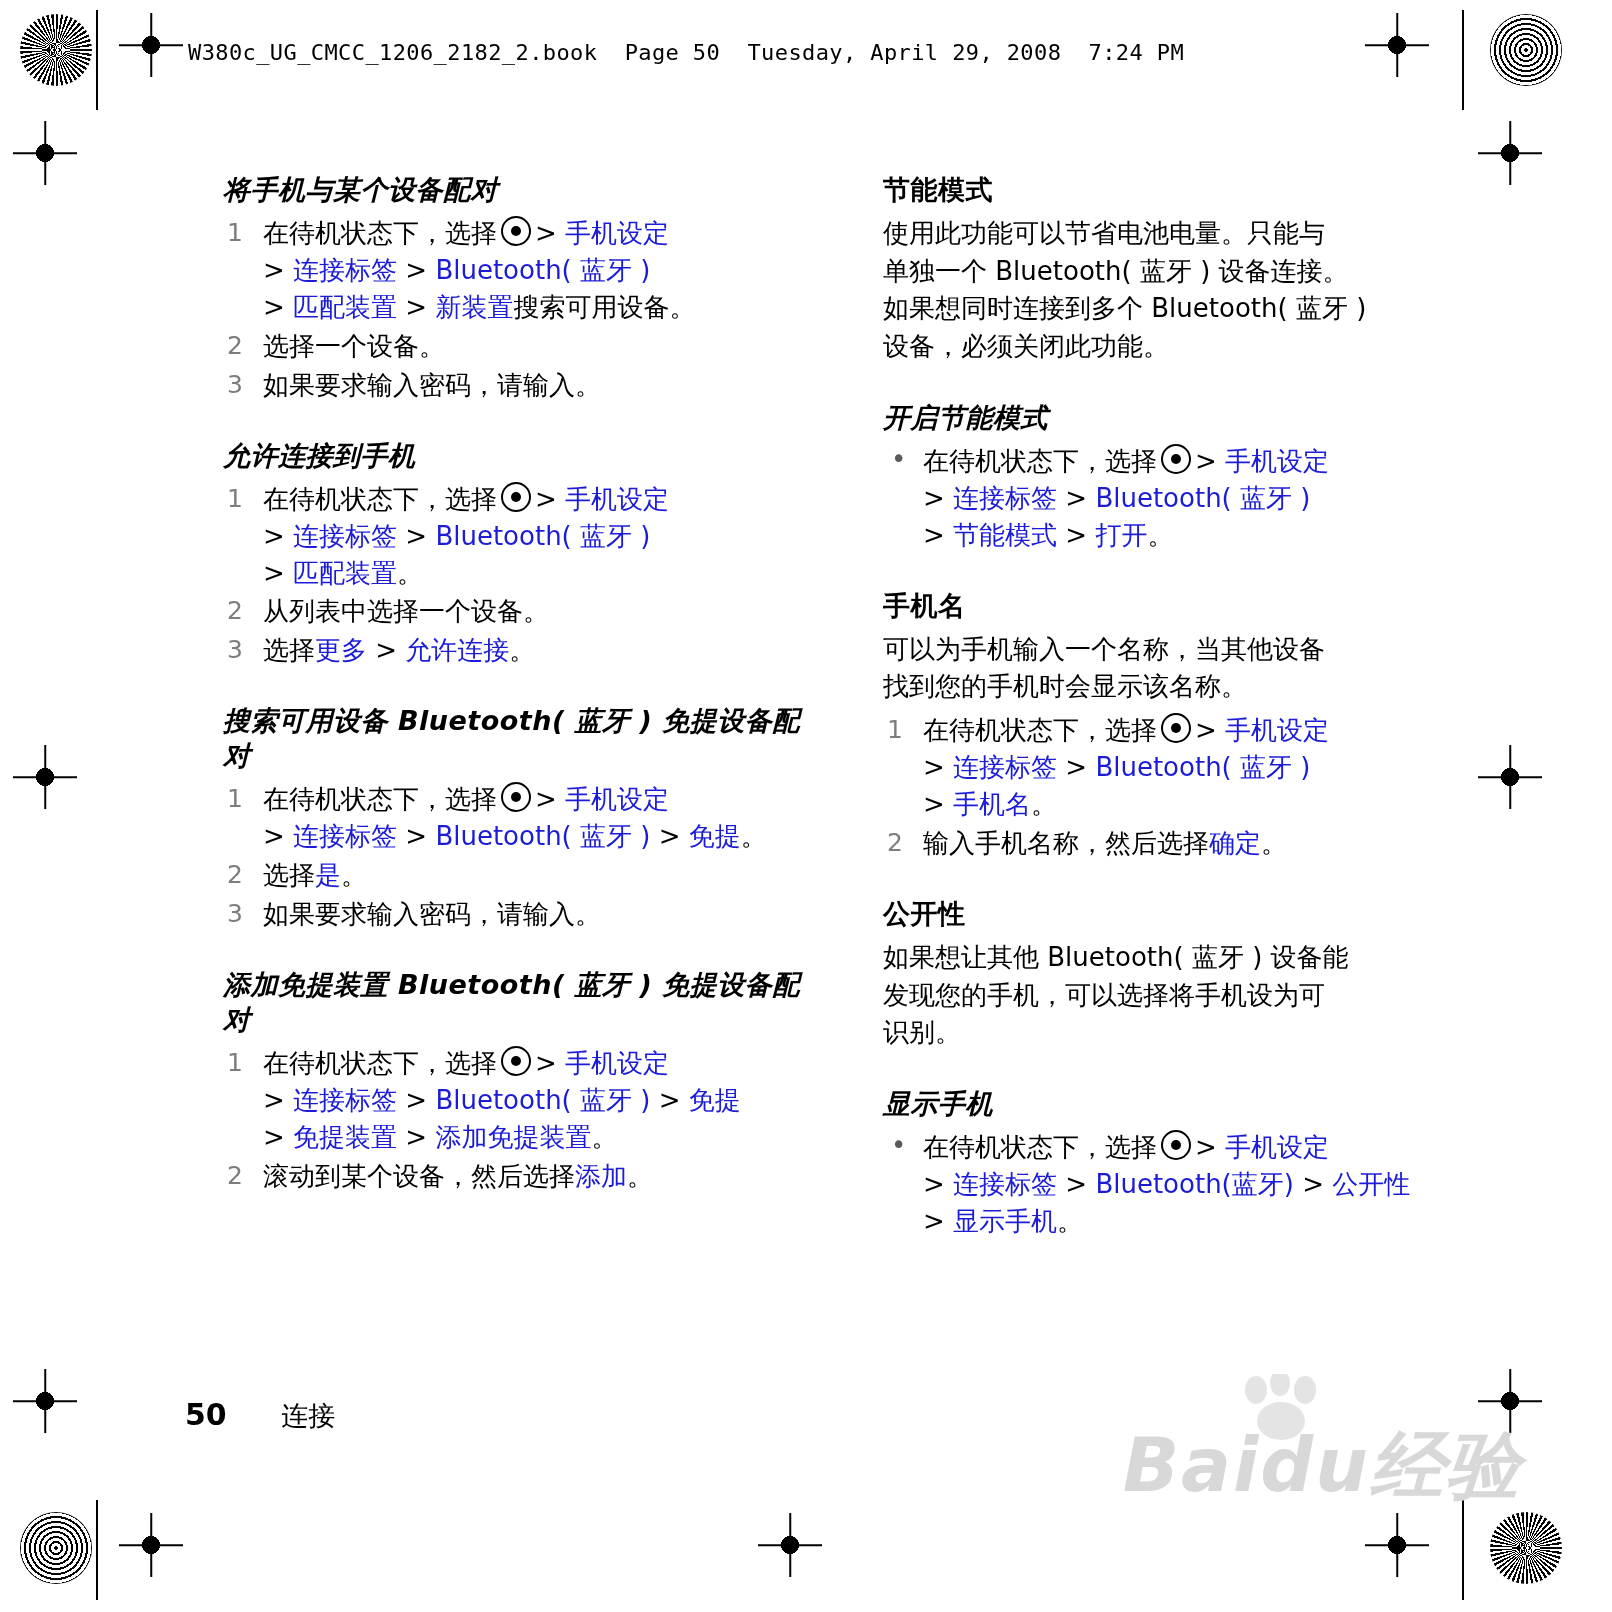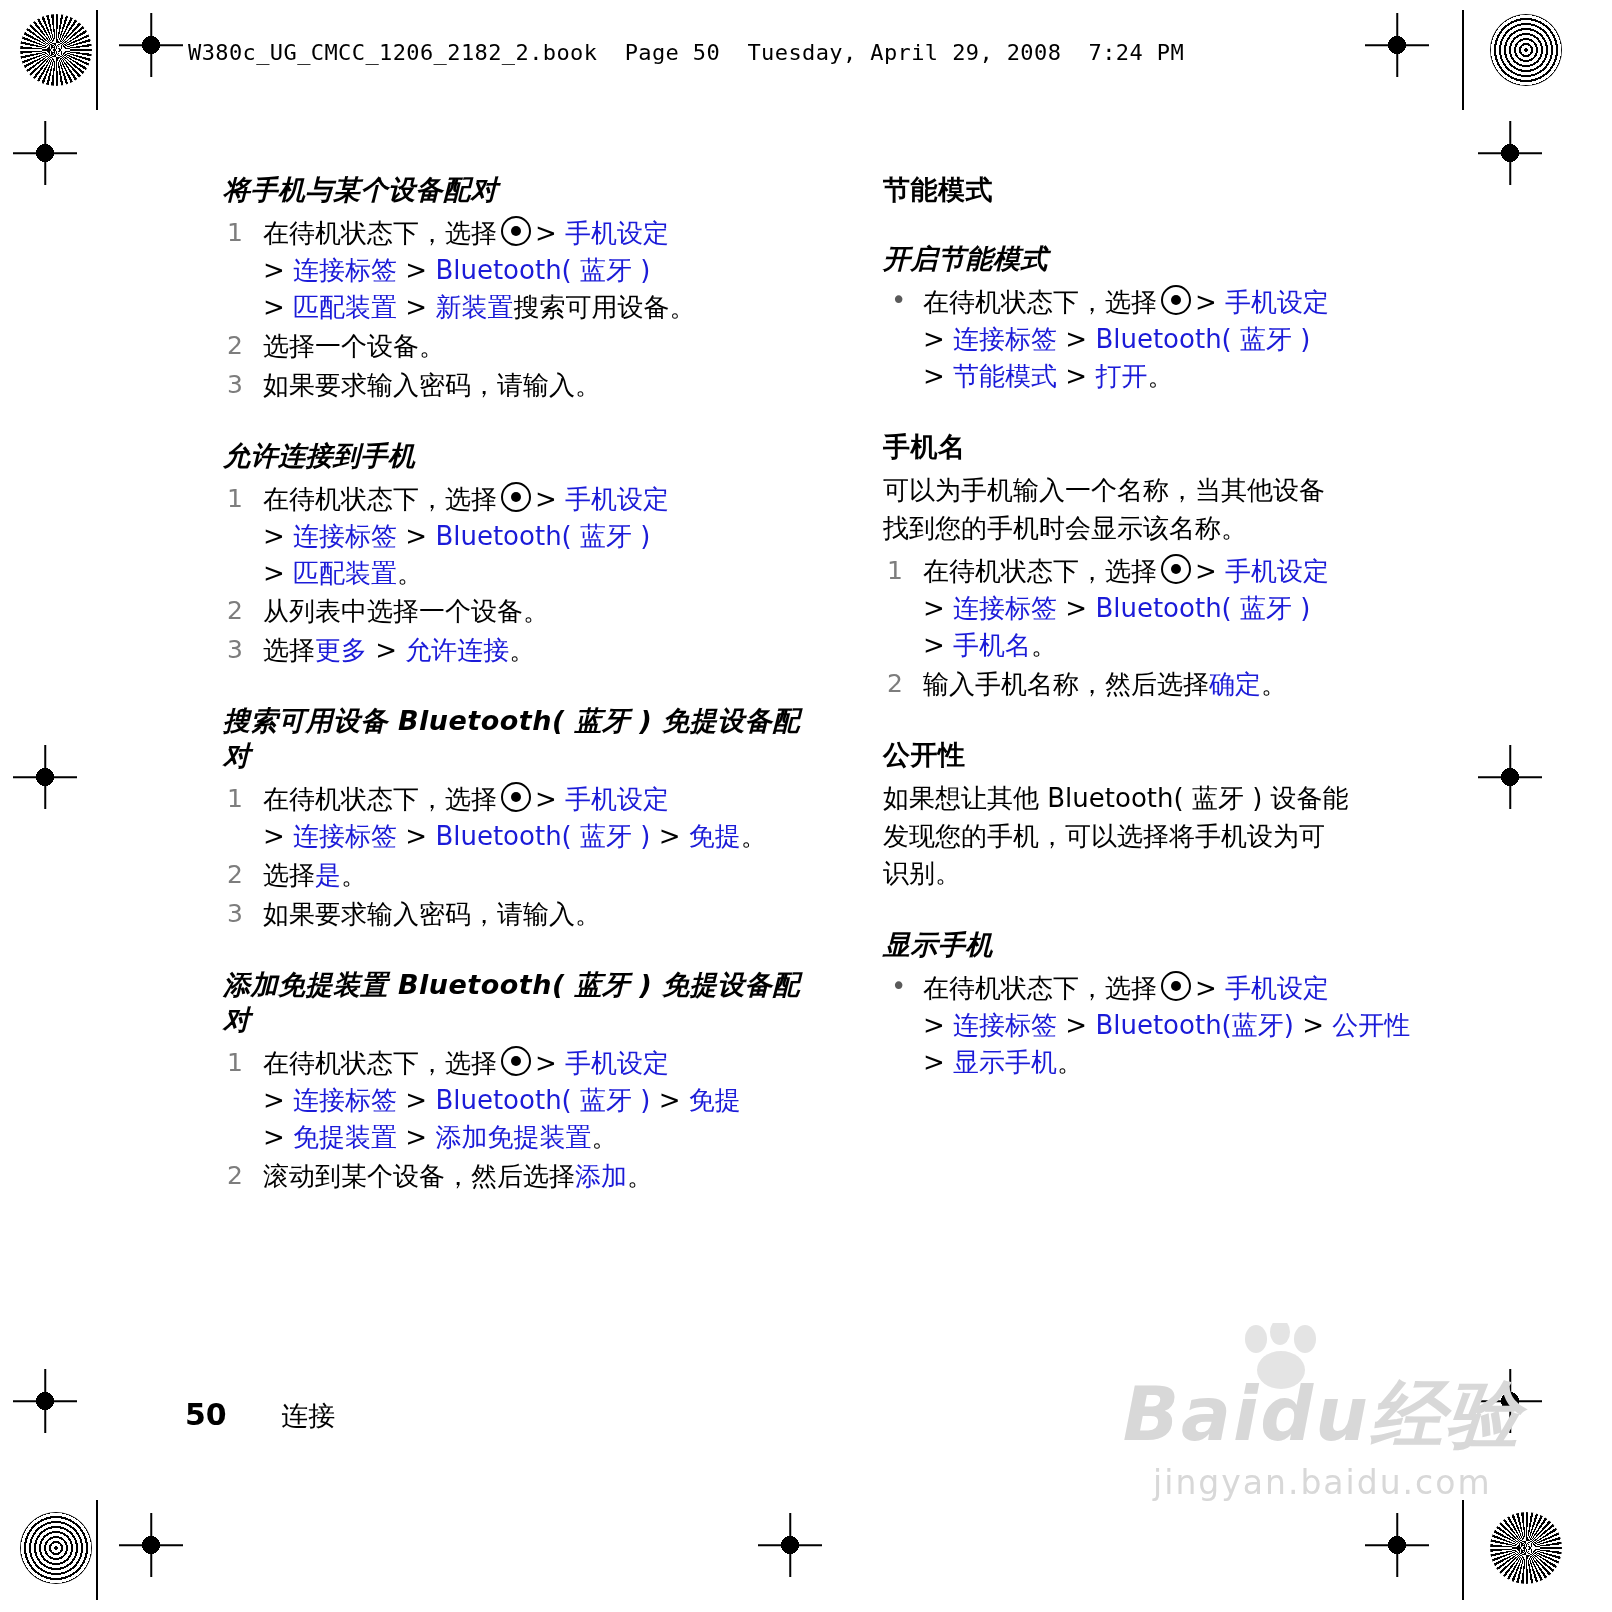"使用此功能可以节省电池电量。只能与" p.body { html: none -> <p>使用此功能可以节省电池电量。只能与<br>单独一个 <span>Bluetooth(&nbsp;蓝牙&nbsp;)</span> 设备连接。<br>如果想同时连接到多个 <span>Bluetooth(&nbsp;蓝牙&nbsp;)</span><br>设备，必须关闭此功能。</p> }
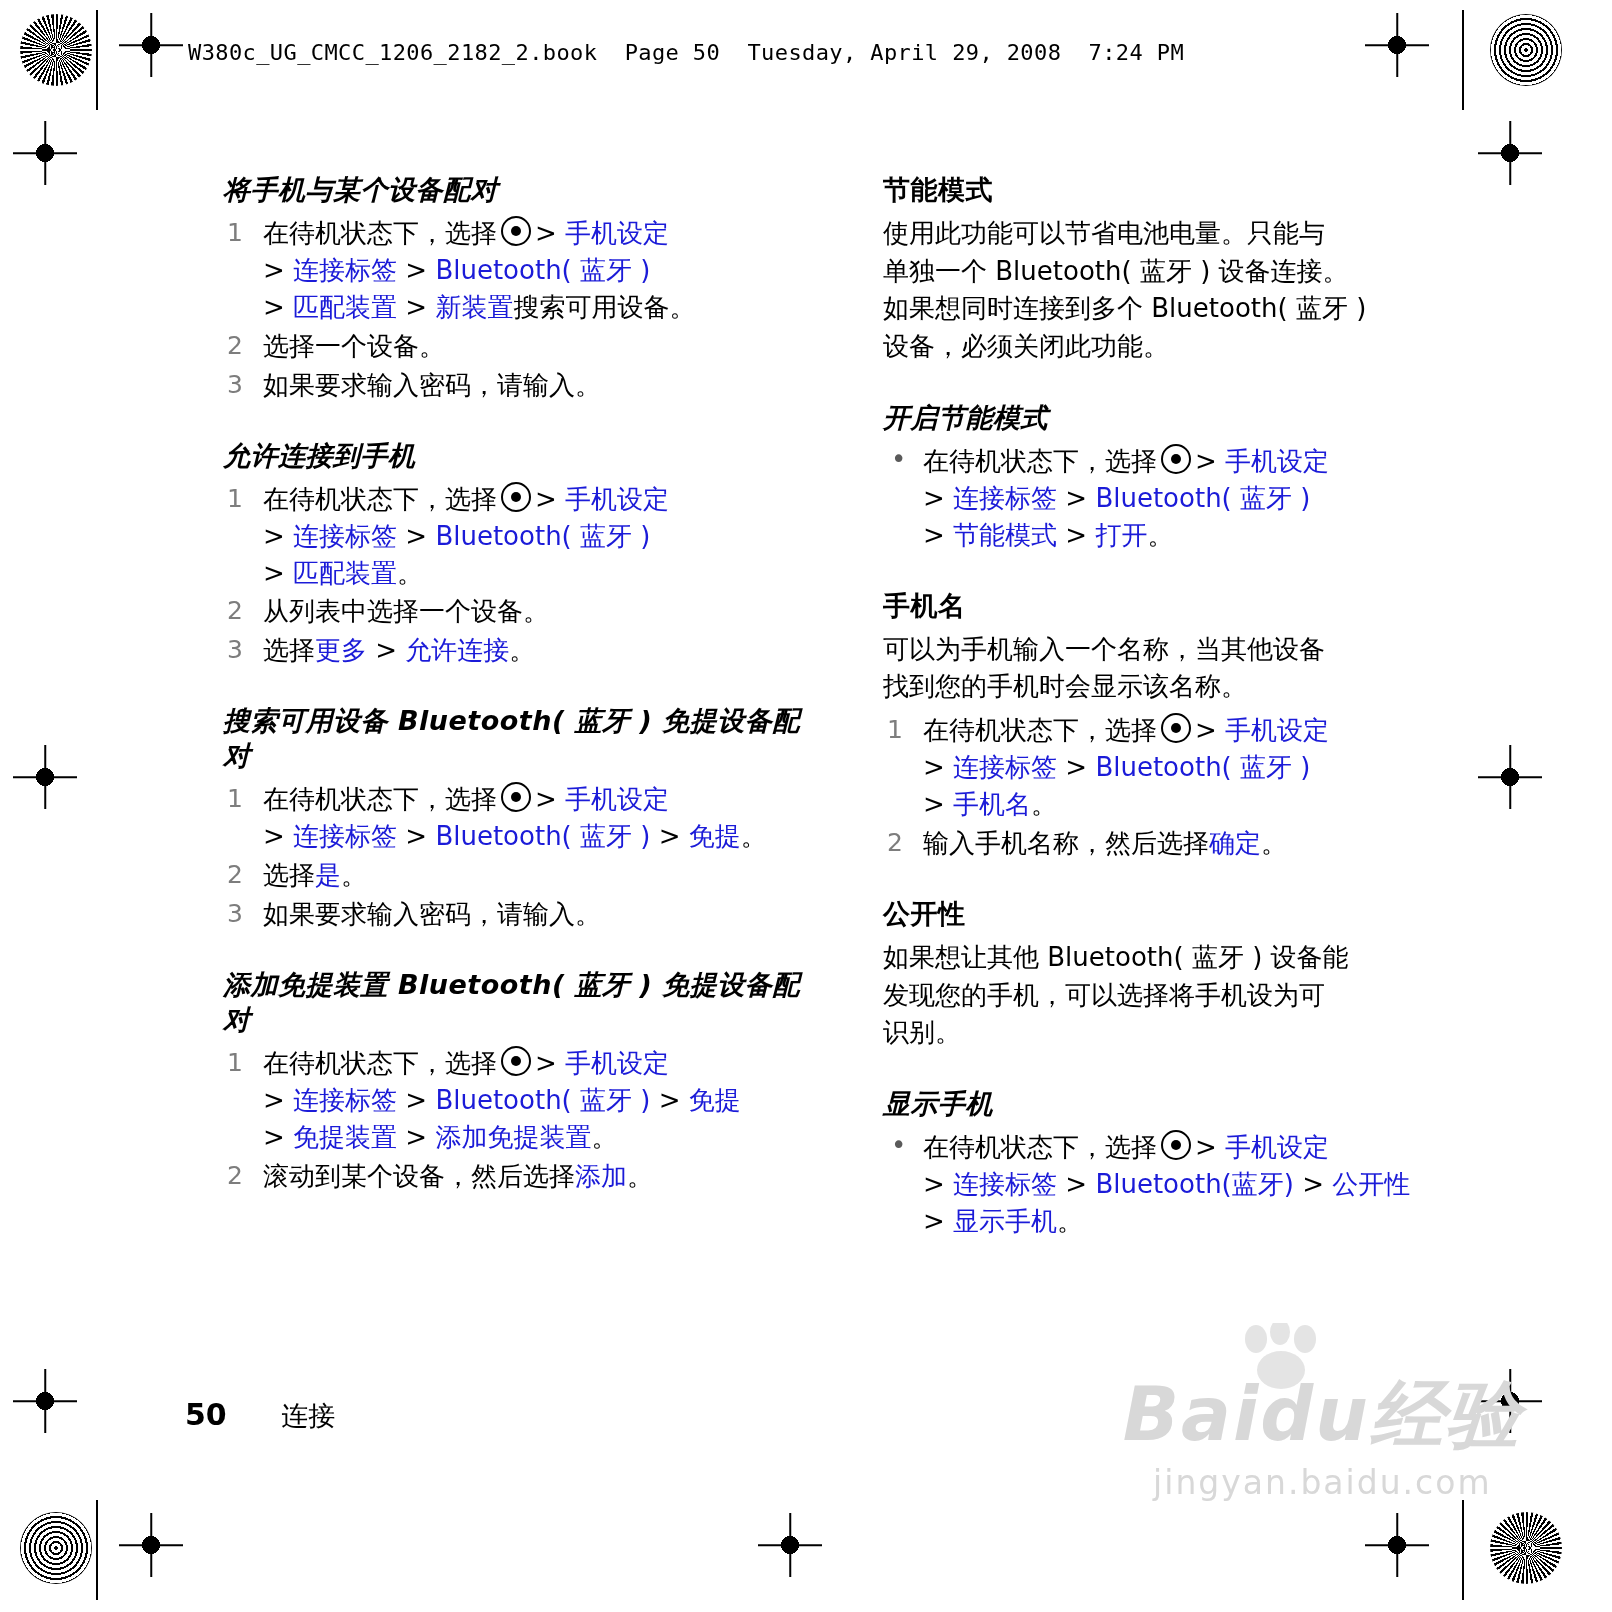"jingyan.baidu.com" div.wm-sub { html: <div>jingyan.baidu.com</div> -> none }
